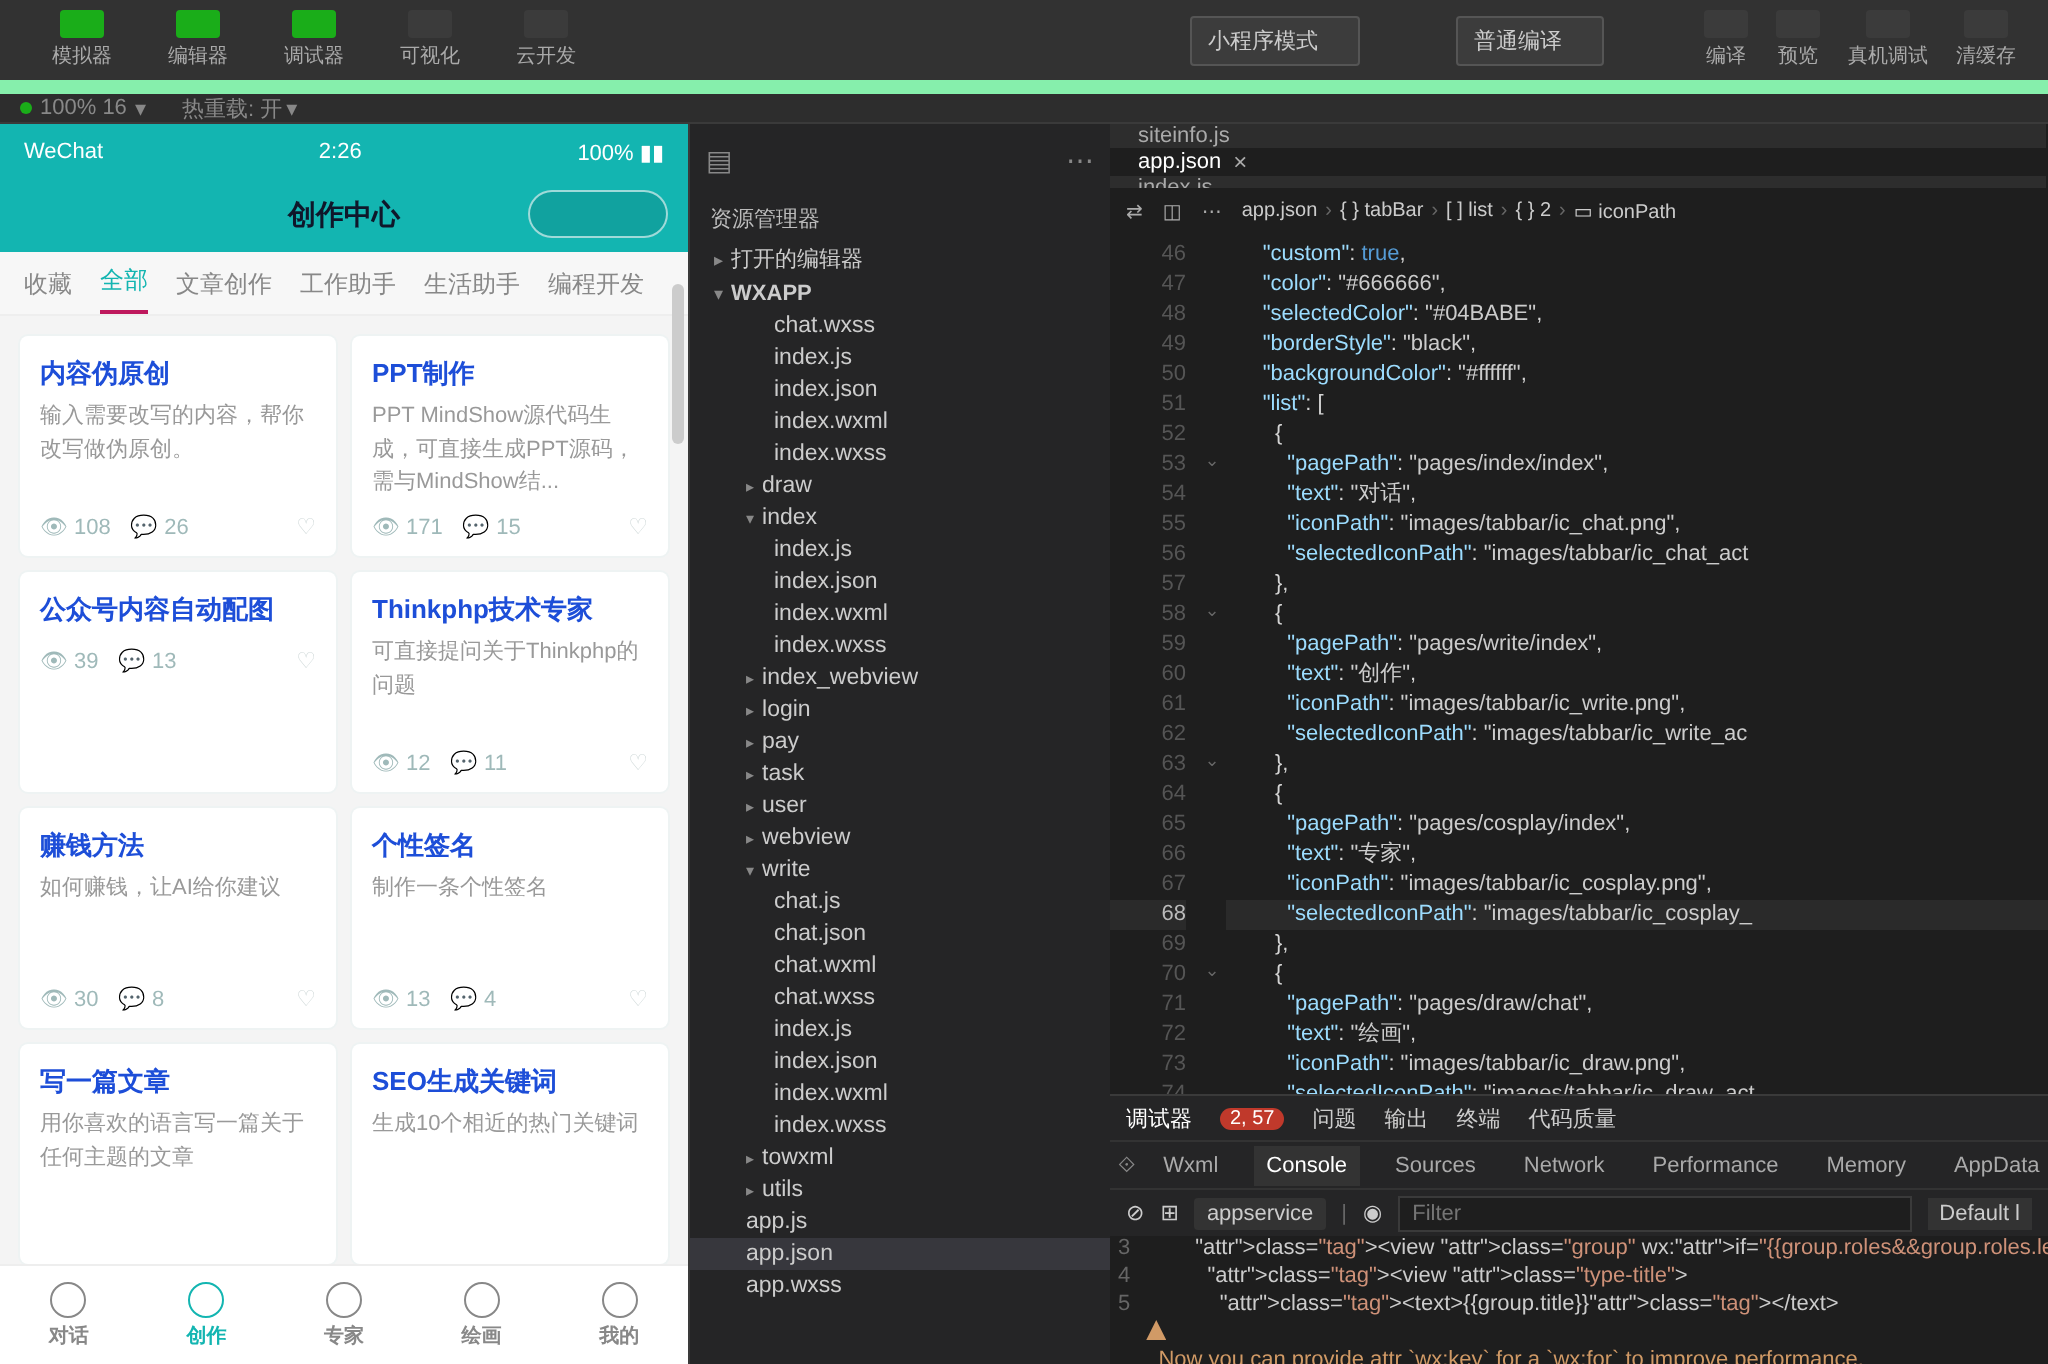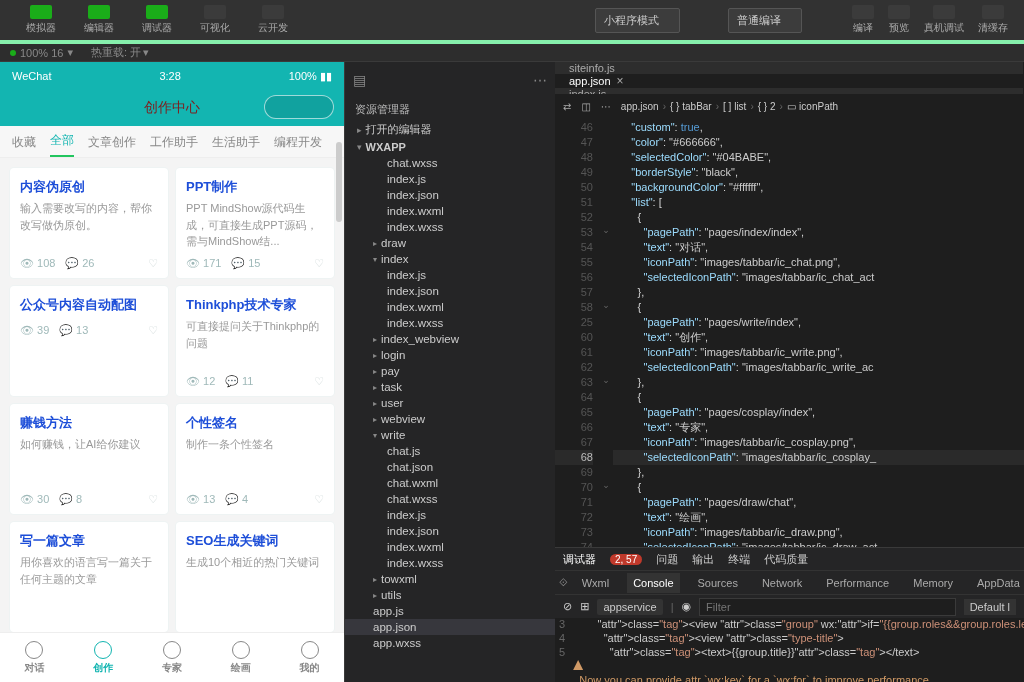"100% 16" .statusbar { border-top: 4px solid #86efac -> 7px solid #86efac }
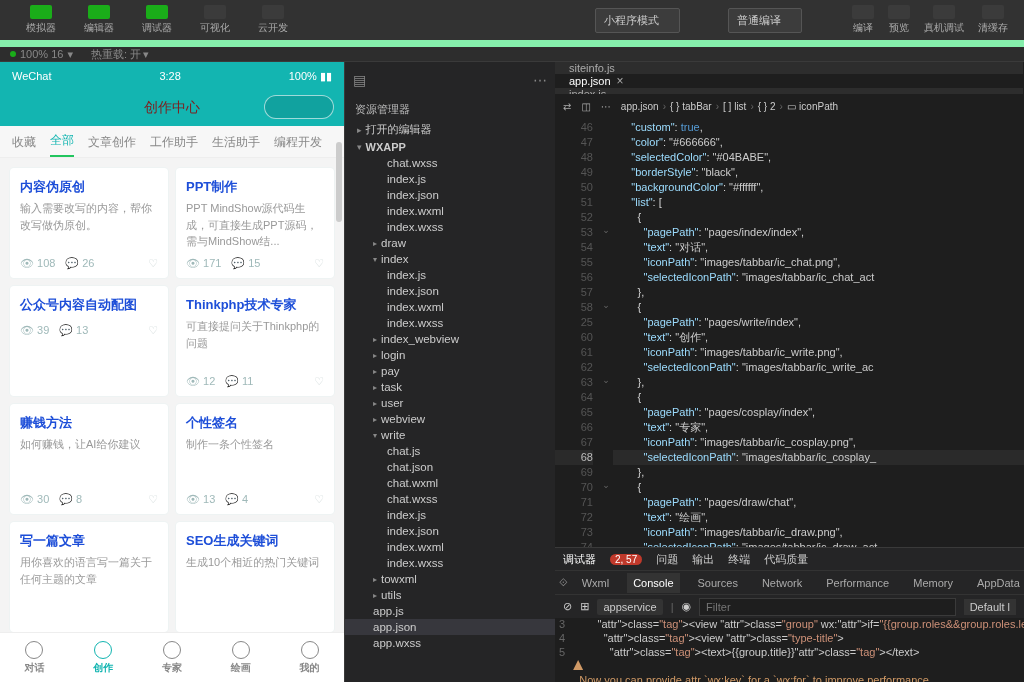"3:28" span { text: 3:28 -> 2:26 }
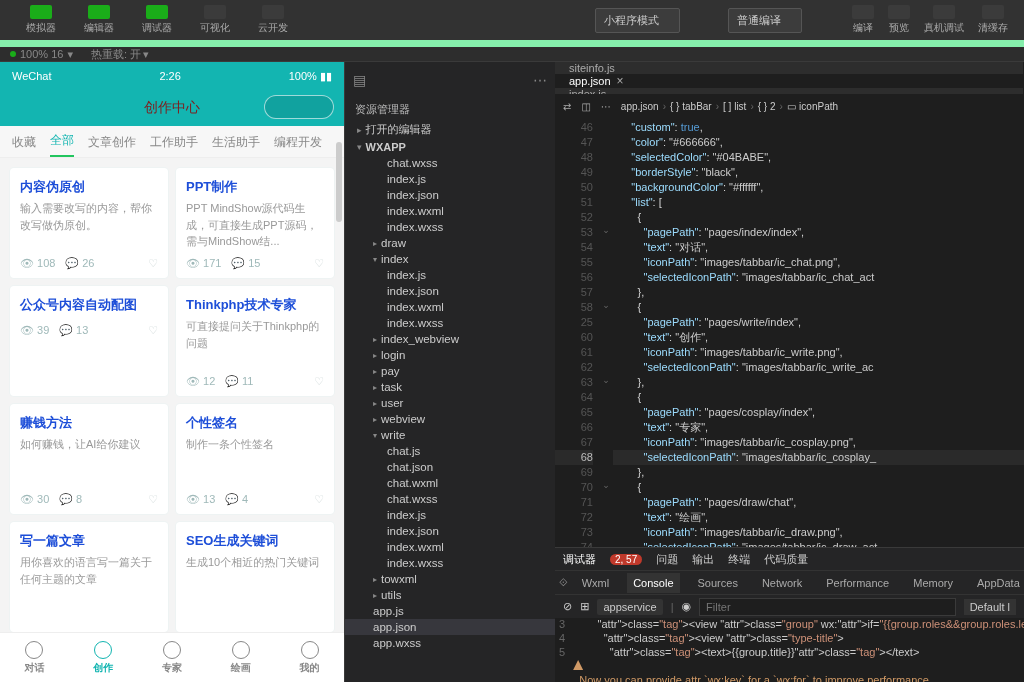"创作中心" .sim-title { color: #7f1d1d -> #0f172a; font-weight: none -> bold }
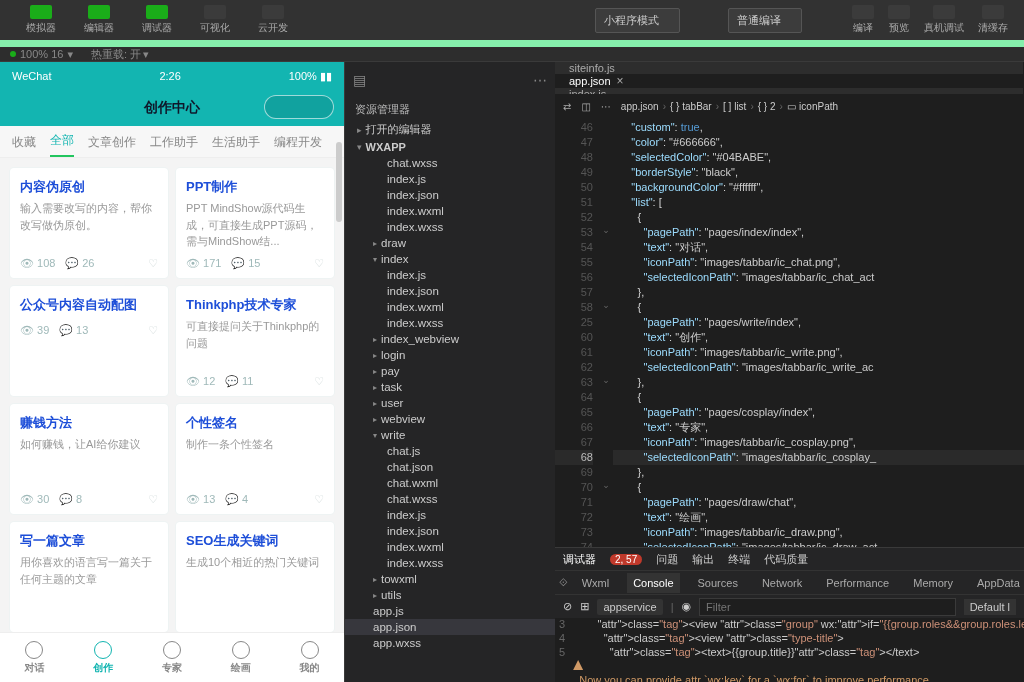"全部" .sim-tab.active { border-bottom: 2px solid #22c55e -> 2px solid #be185d }
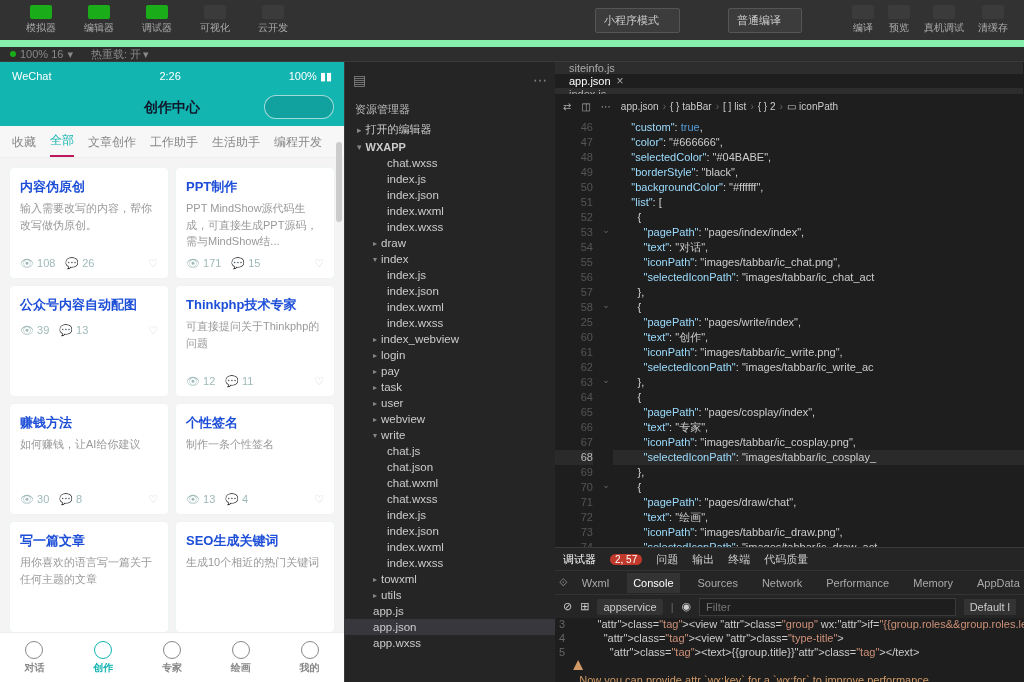"25" div.gut-row { text: 25 -> 59 }
